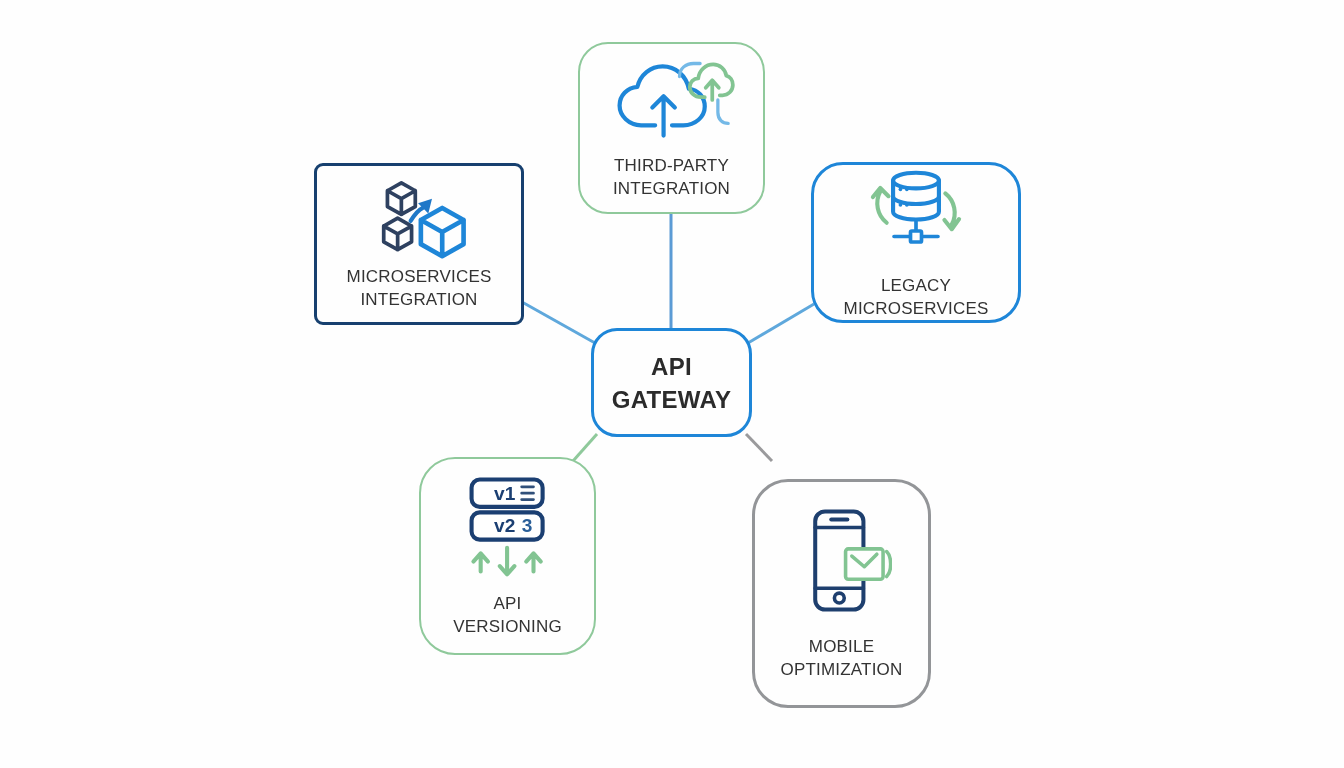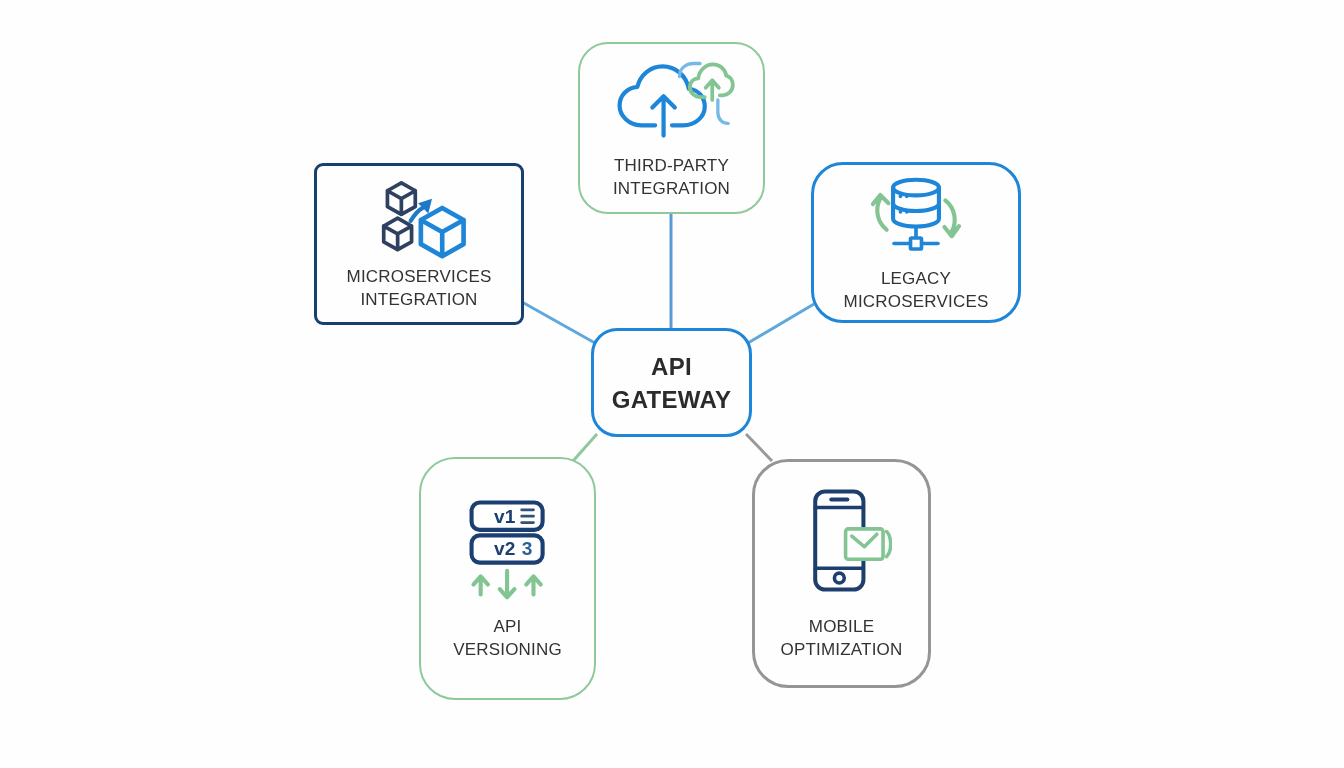"LEGACY" div.node { justify-content: none -> space-between }
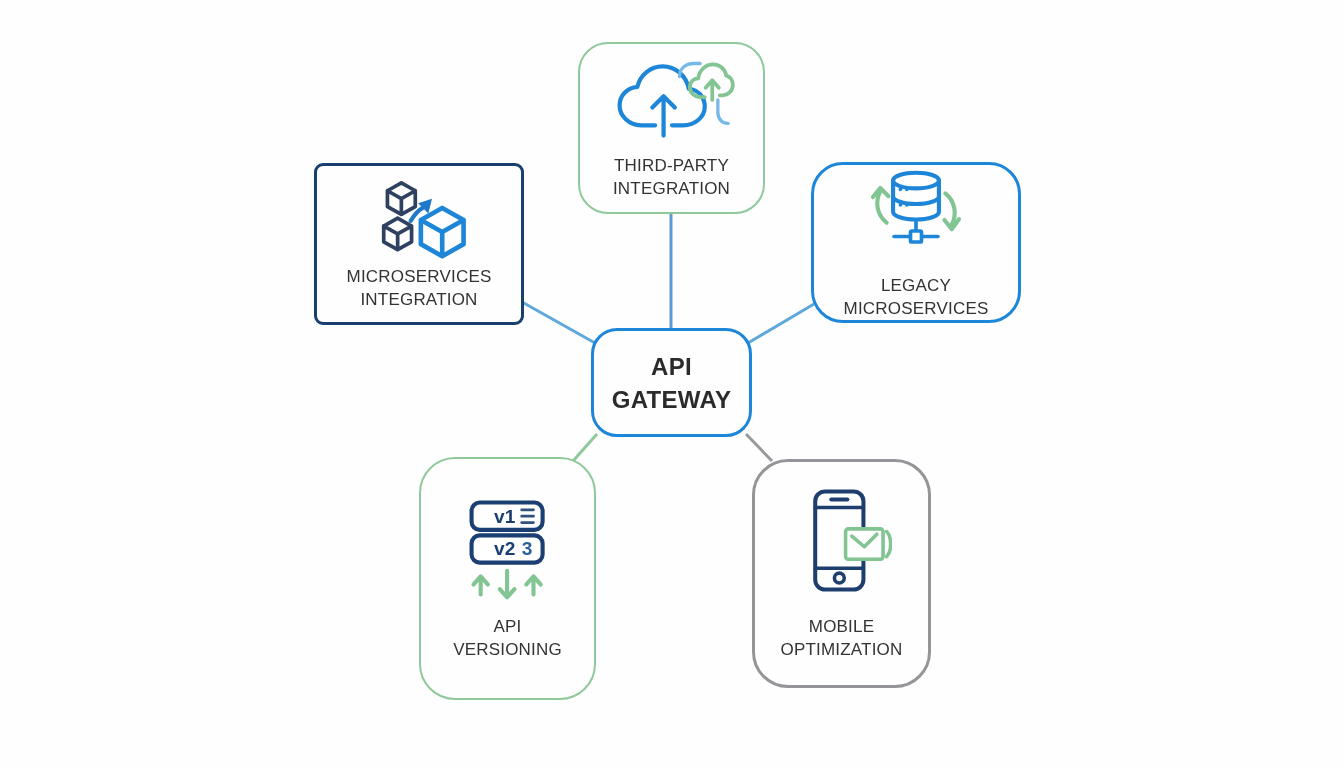"v1" .n-version { height: 243px -> 198px }
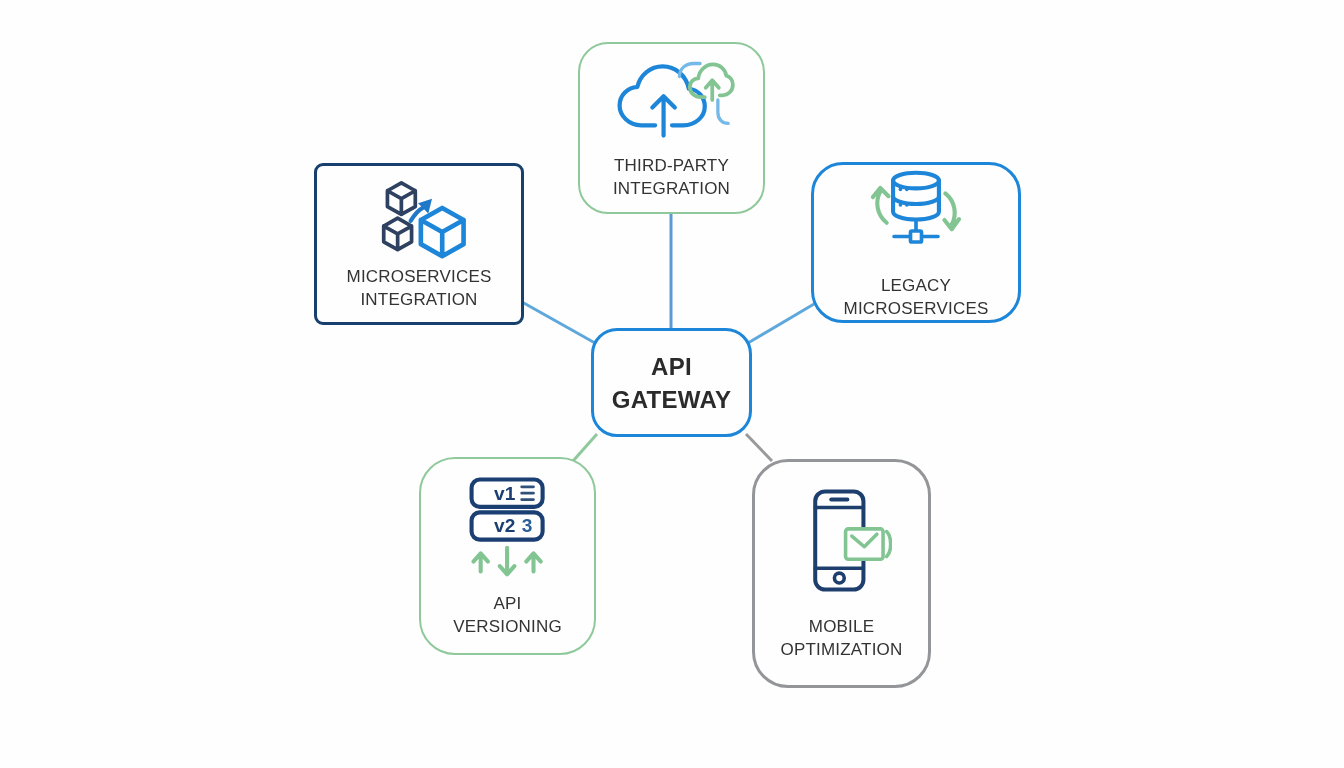"MOBILE" div.node { margin-top: none -> 20px }
